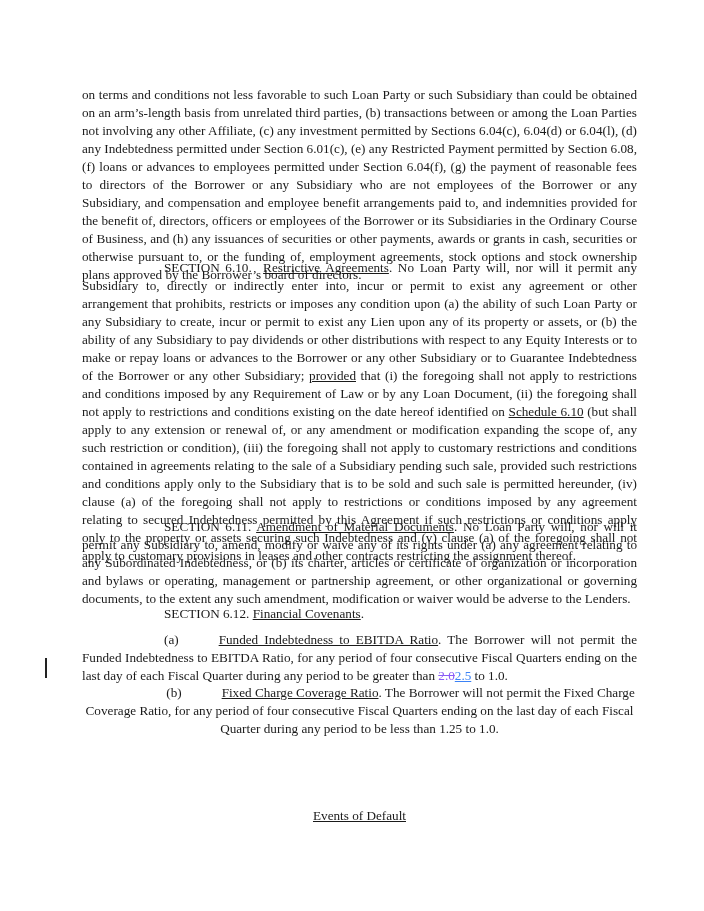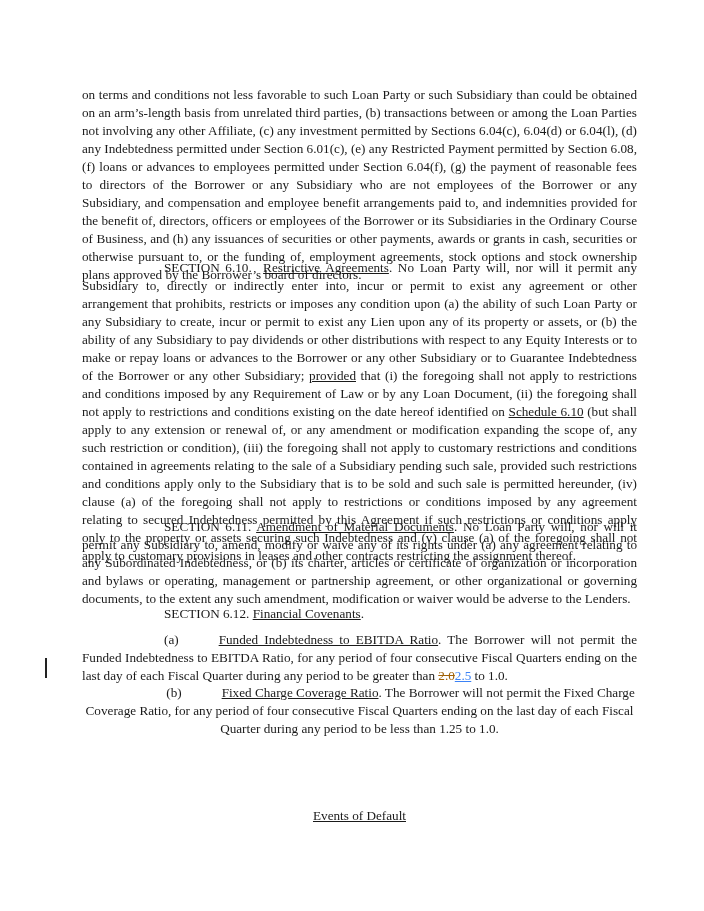"2.0" .del { color: #a16207 -> #8b5cf6 }
